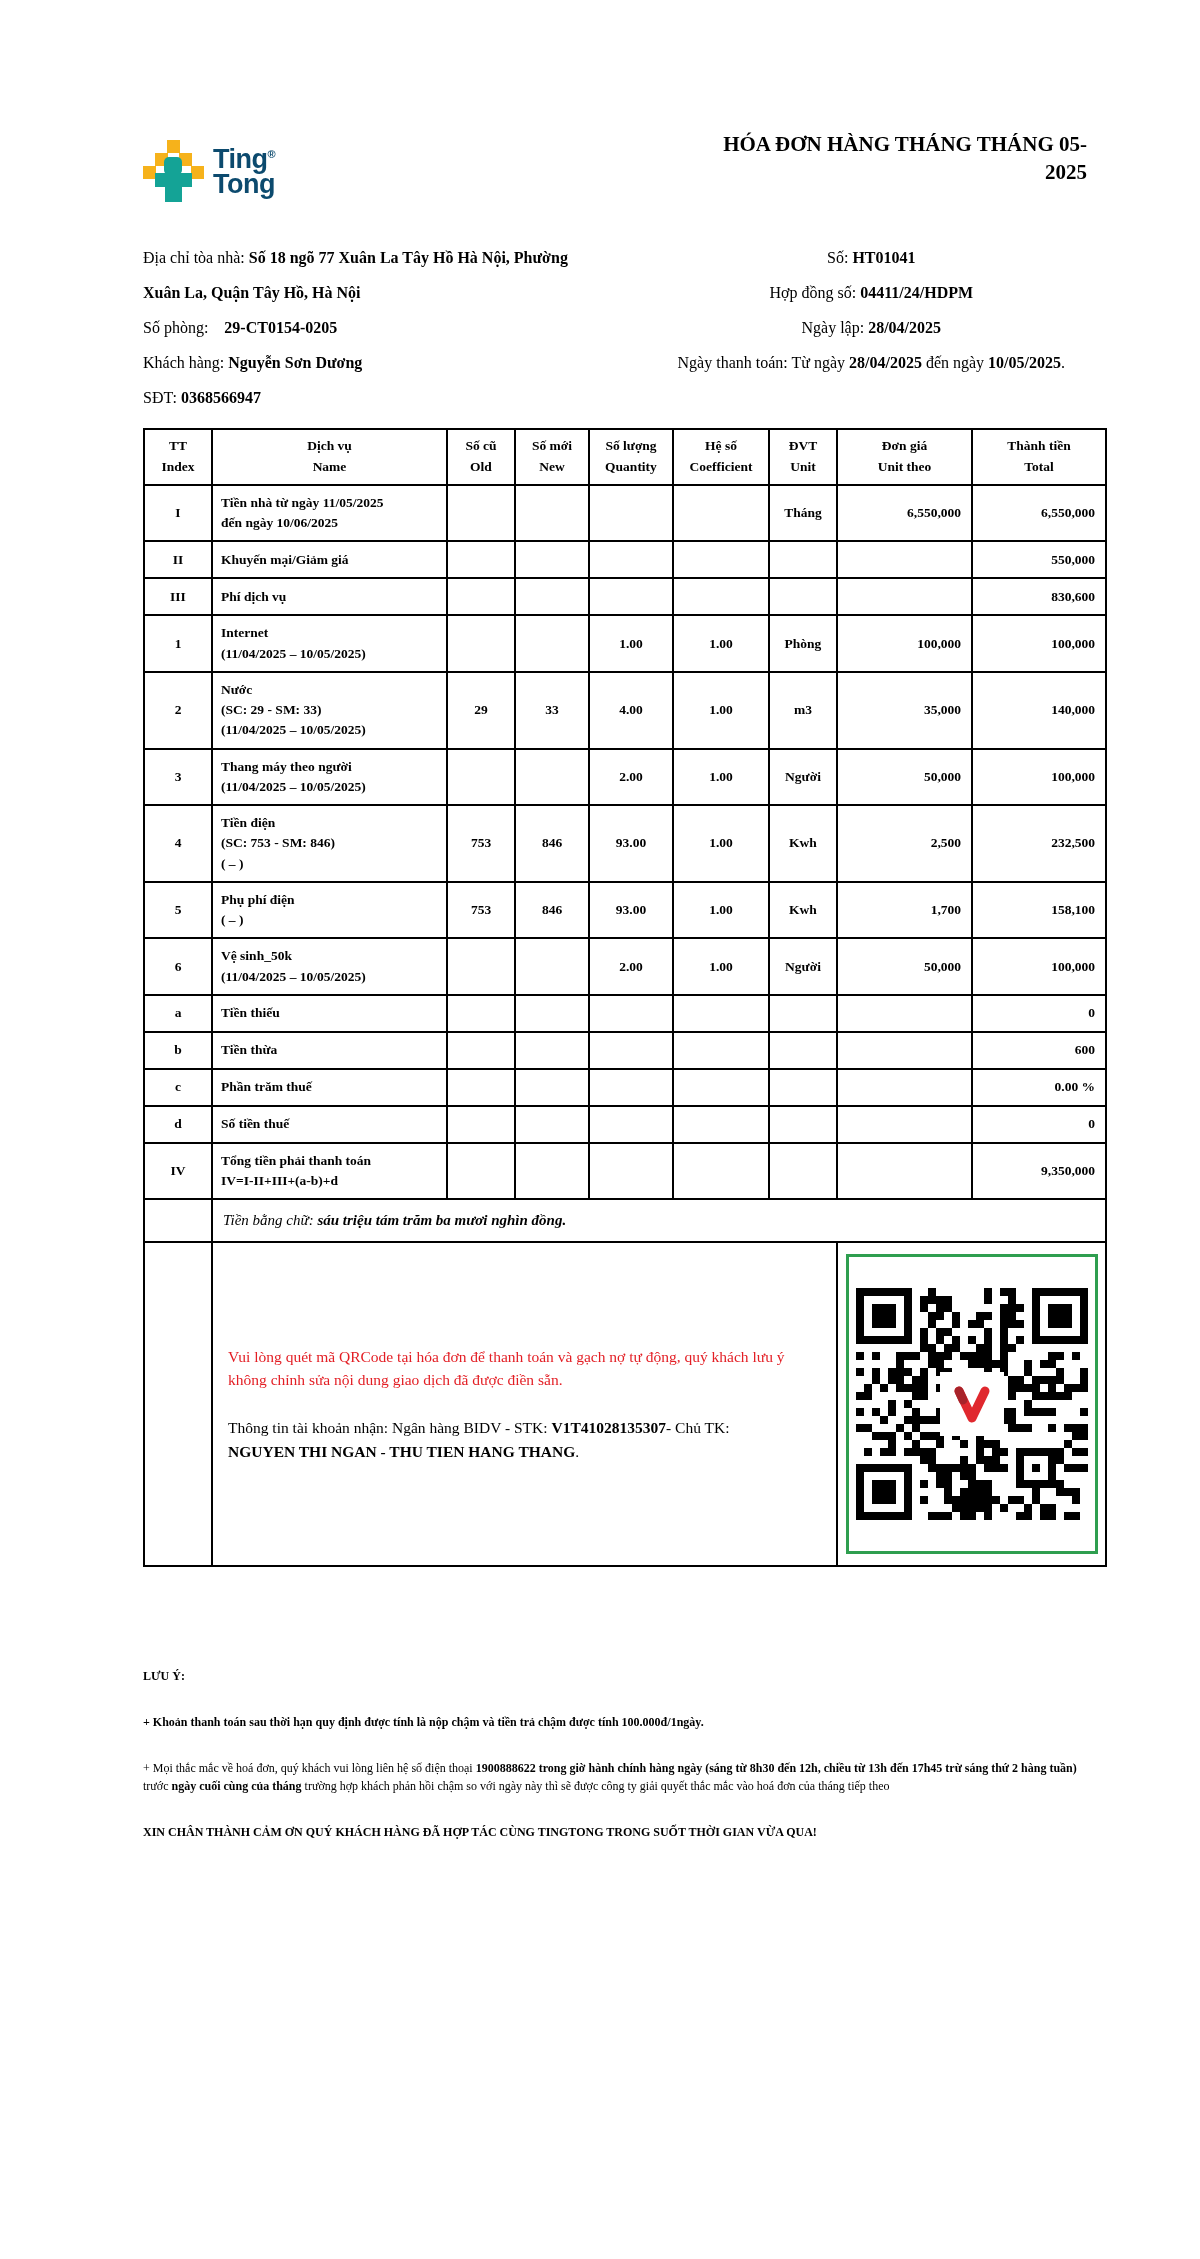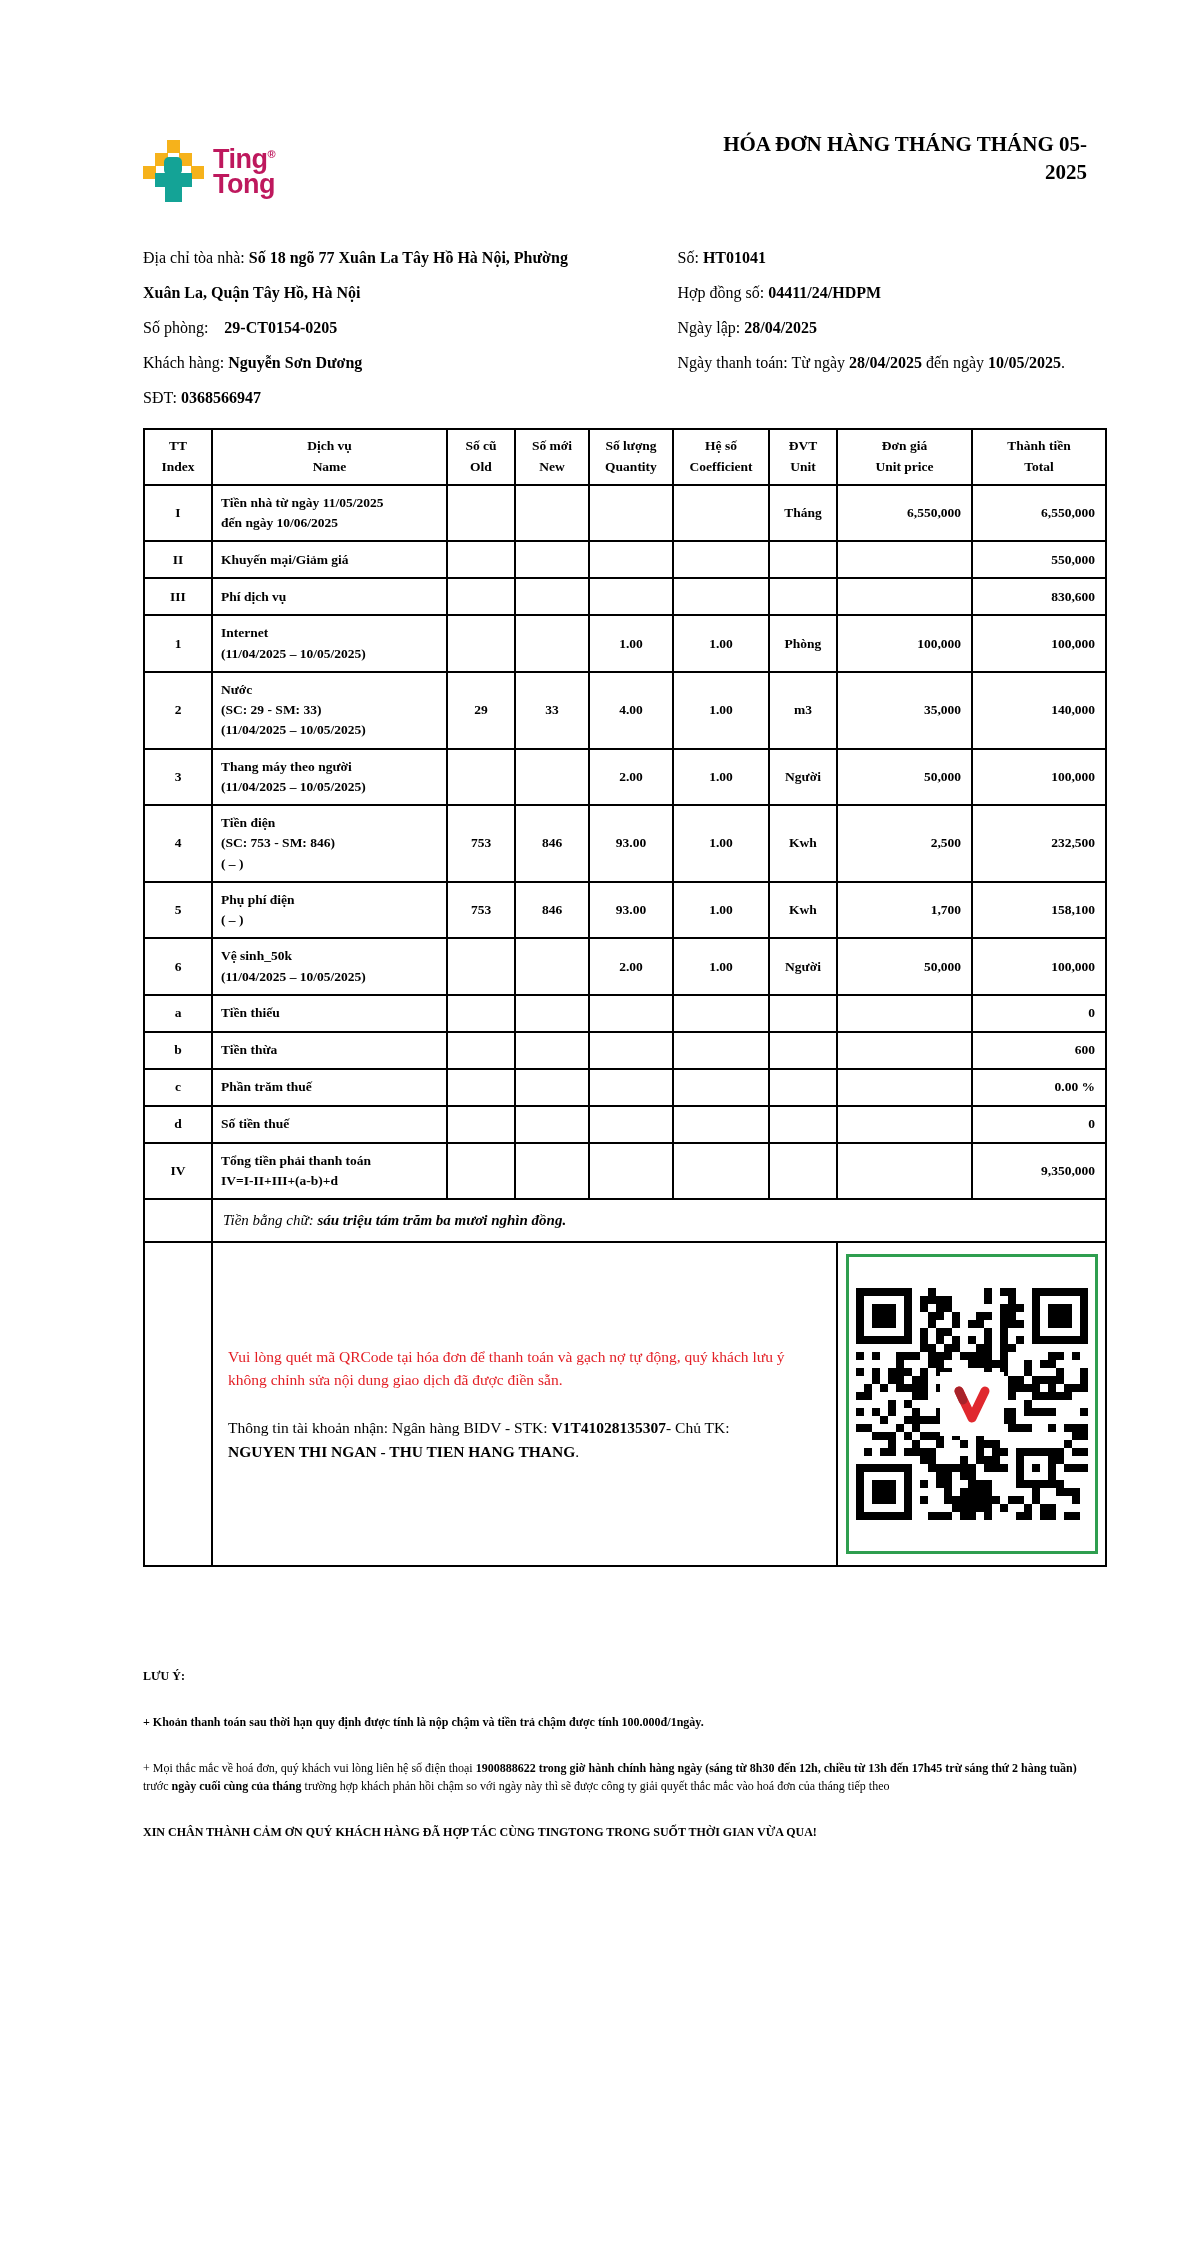"Ting®" .logo-text { color: #be185d -> #0c4a6e }
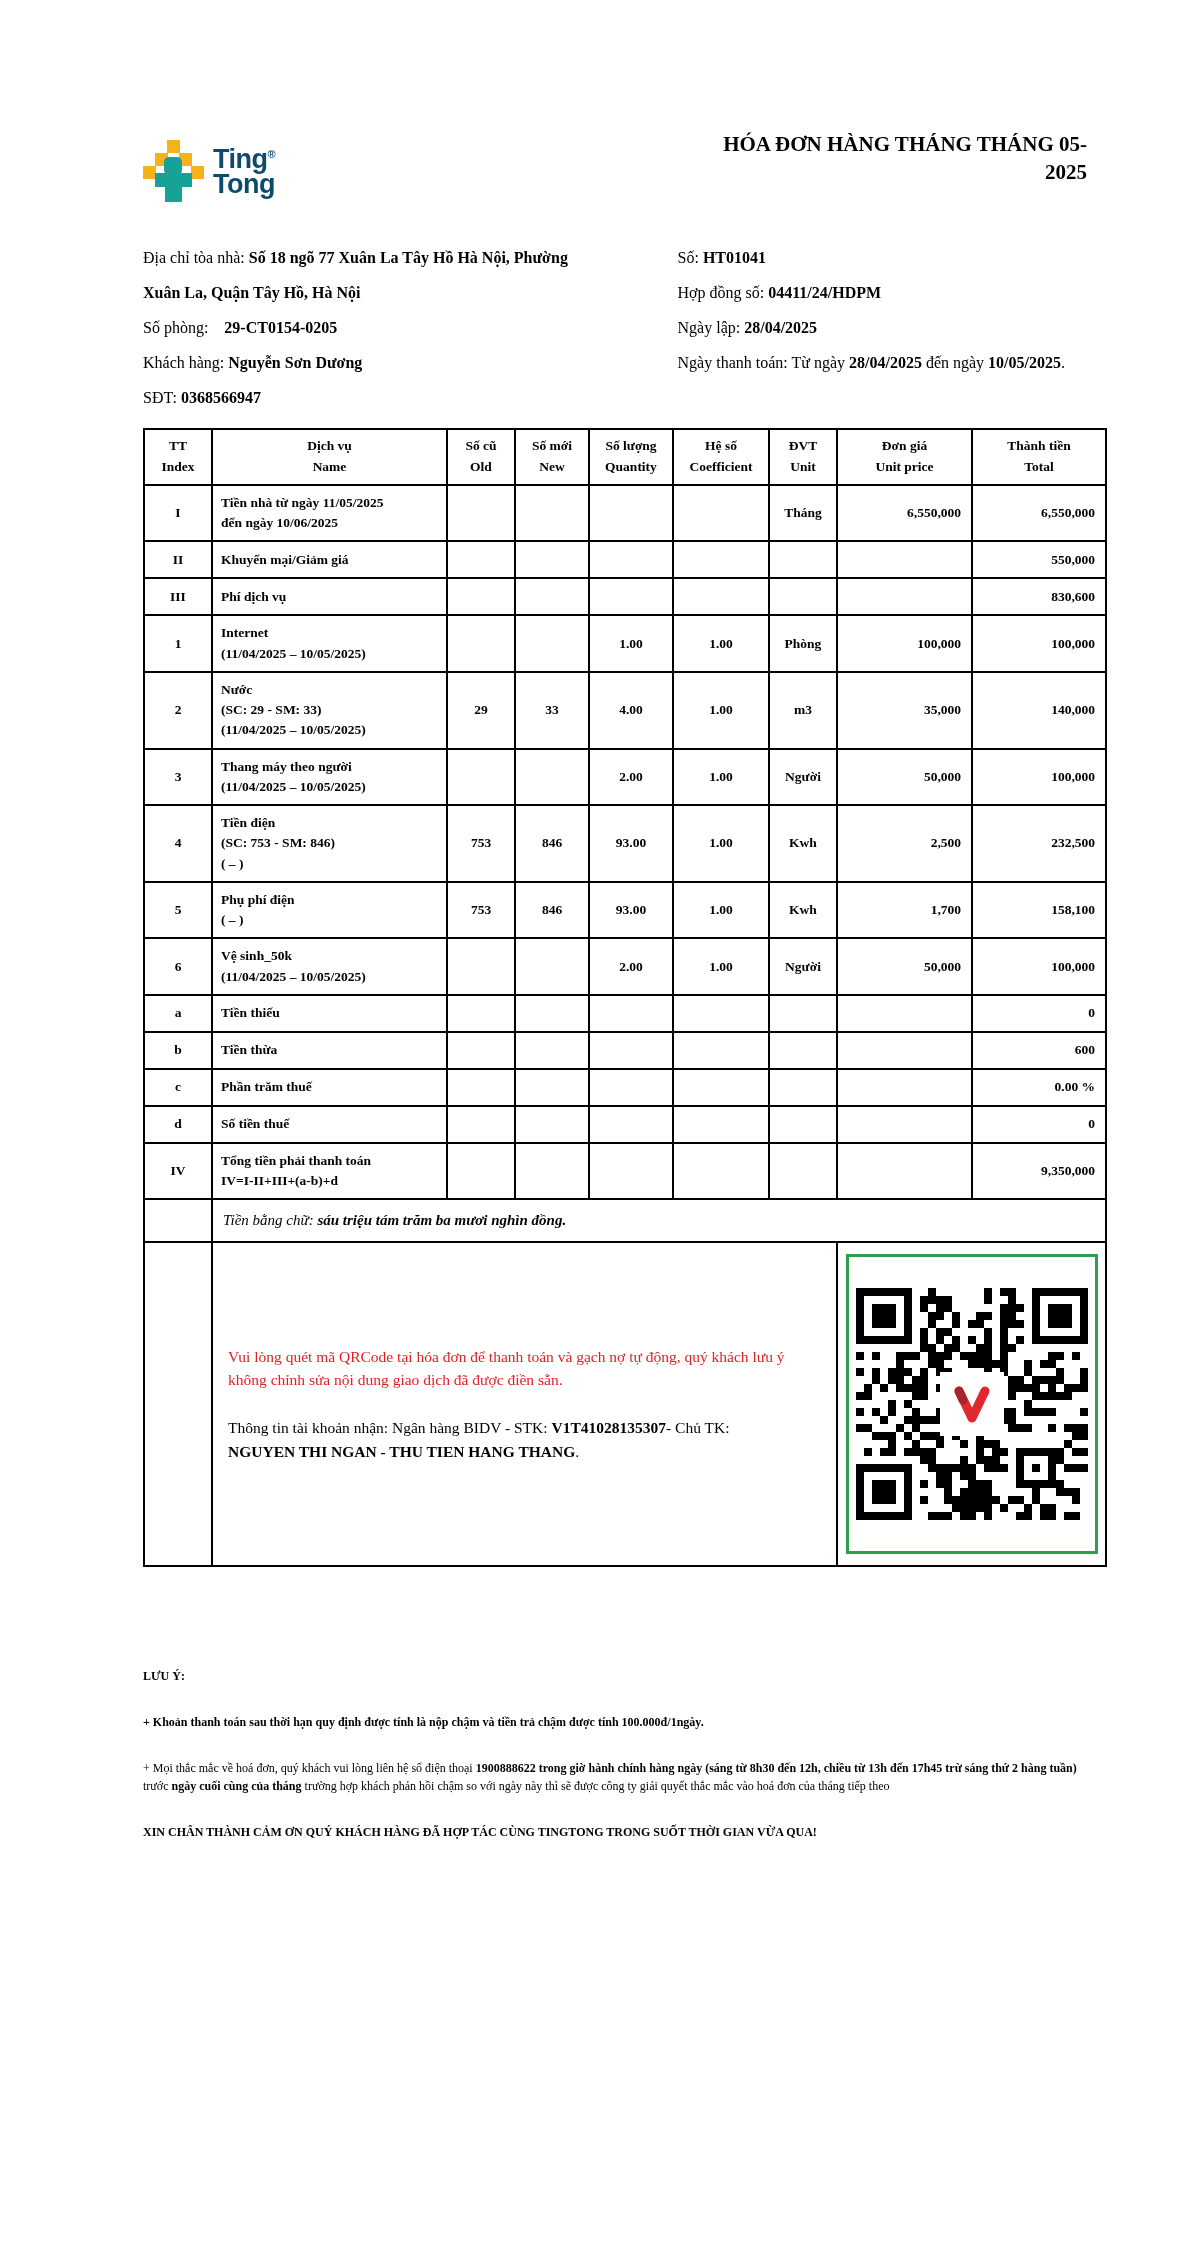"Số: HT01041" .info-right { text-align: left -> center }
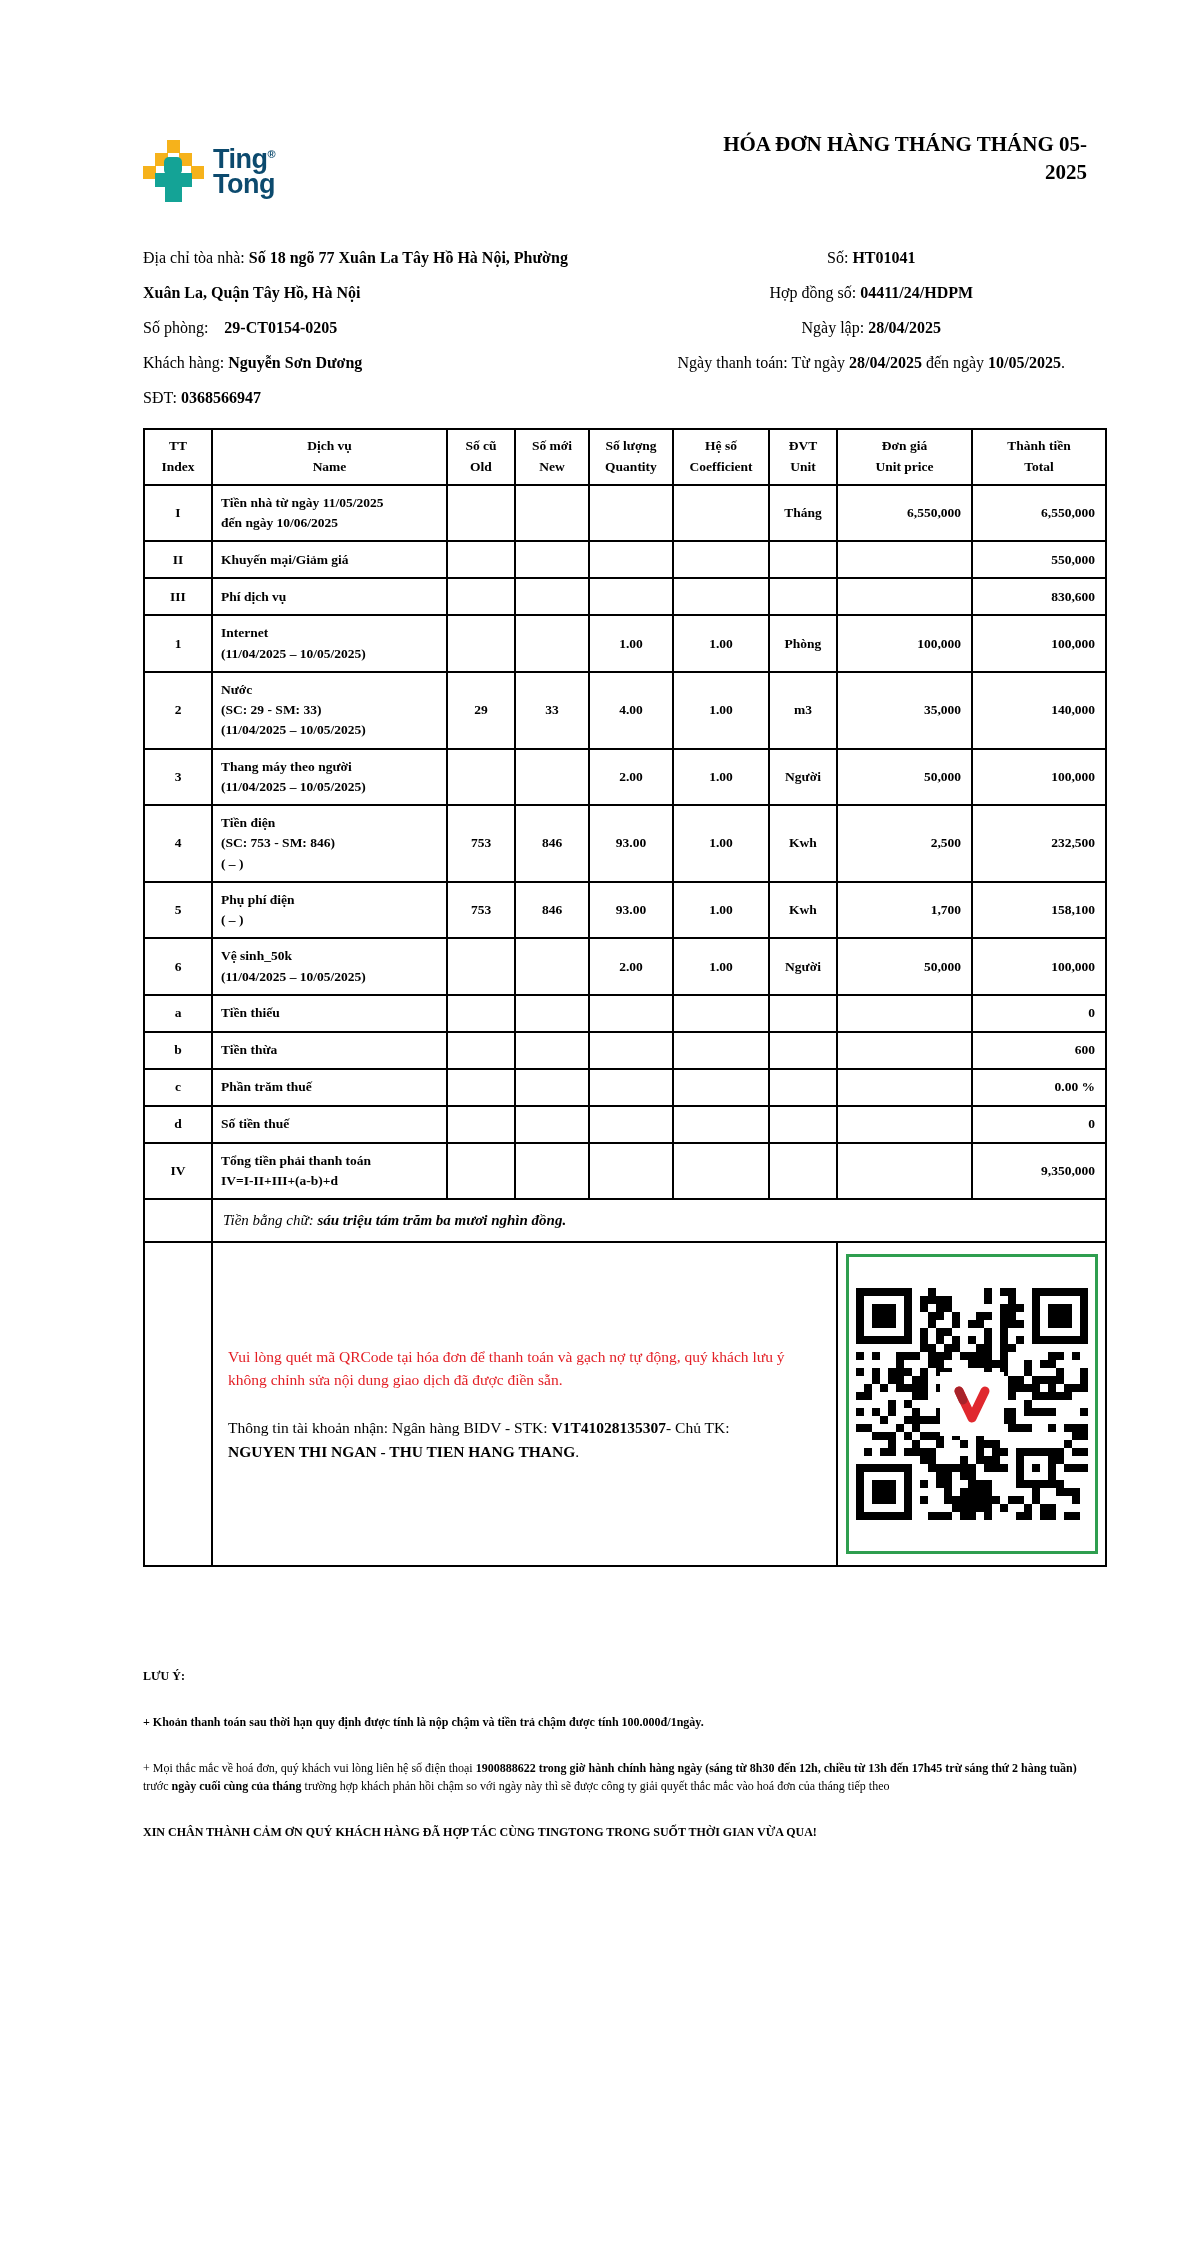"Unit price" div { text: price -> theo }
